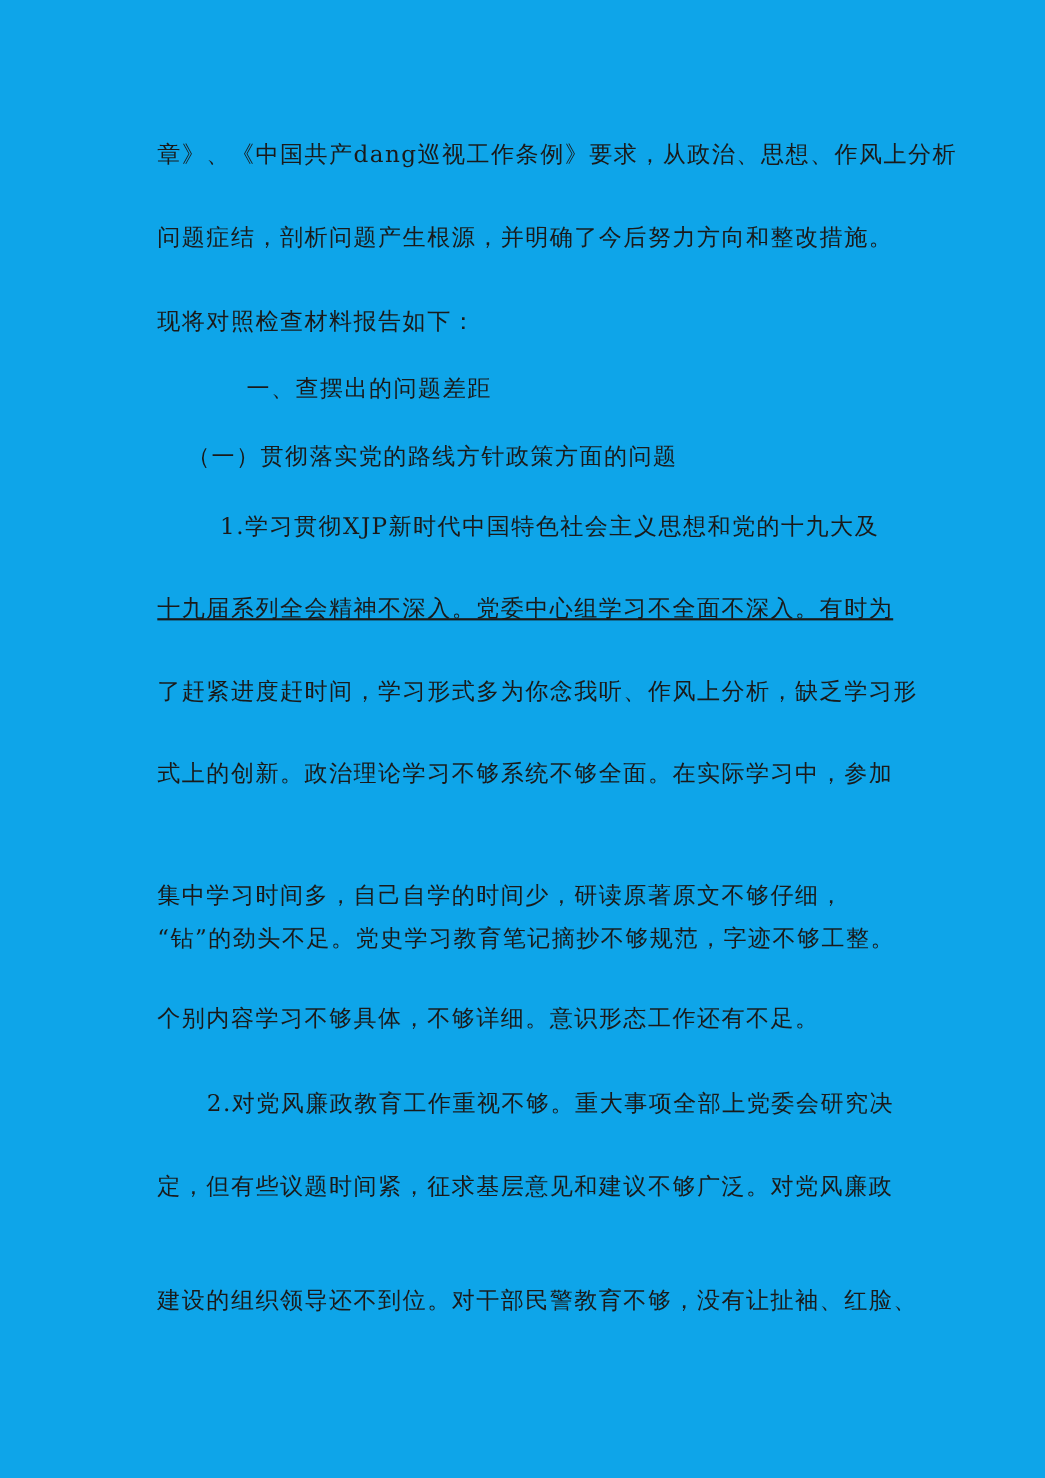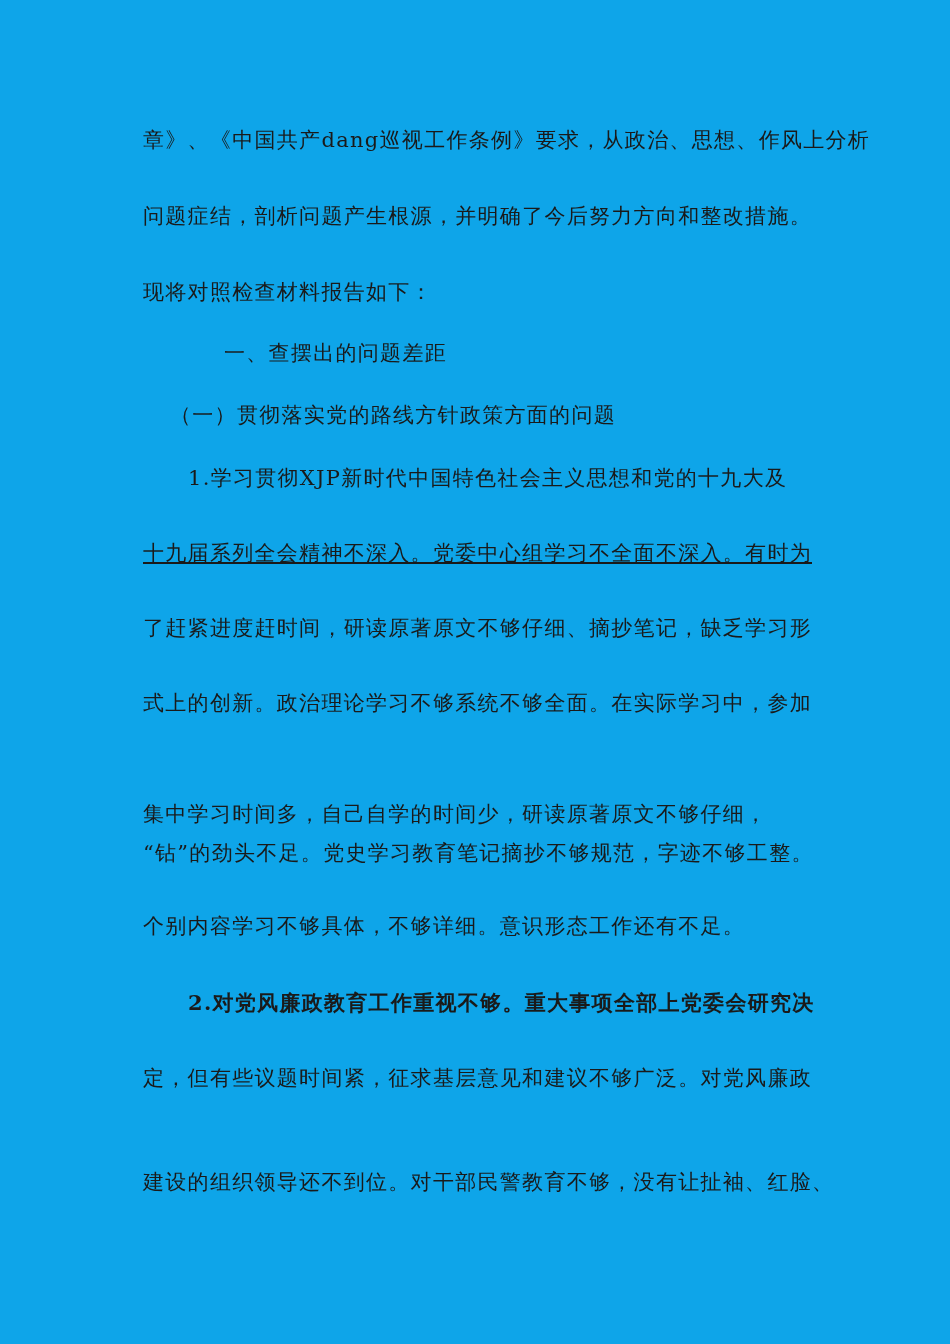"1.学习贯彻XJP新时代中国特色社会主义思想和党的十九大及" div.line { margin-left: none -> 12px }
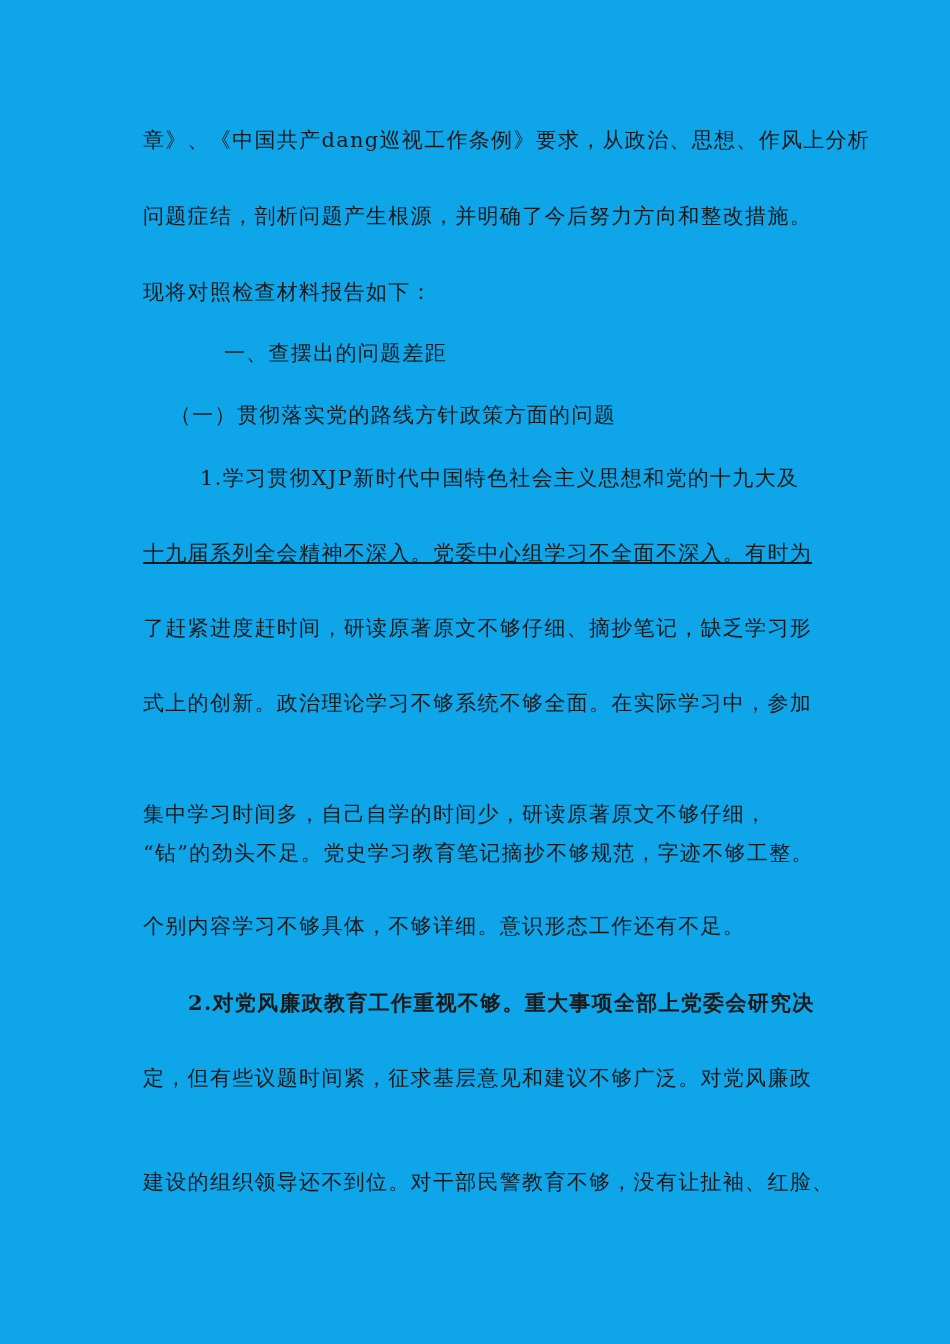"了赶紧进度赶时间，研读原著原文不够仔细、摘抄笔记，缺乏学习形" div.line { text: 研读原著原文不够仔细、摘抄笔记 -> 学习形式多为你念我听、作风上分析 }
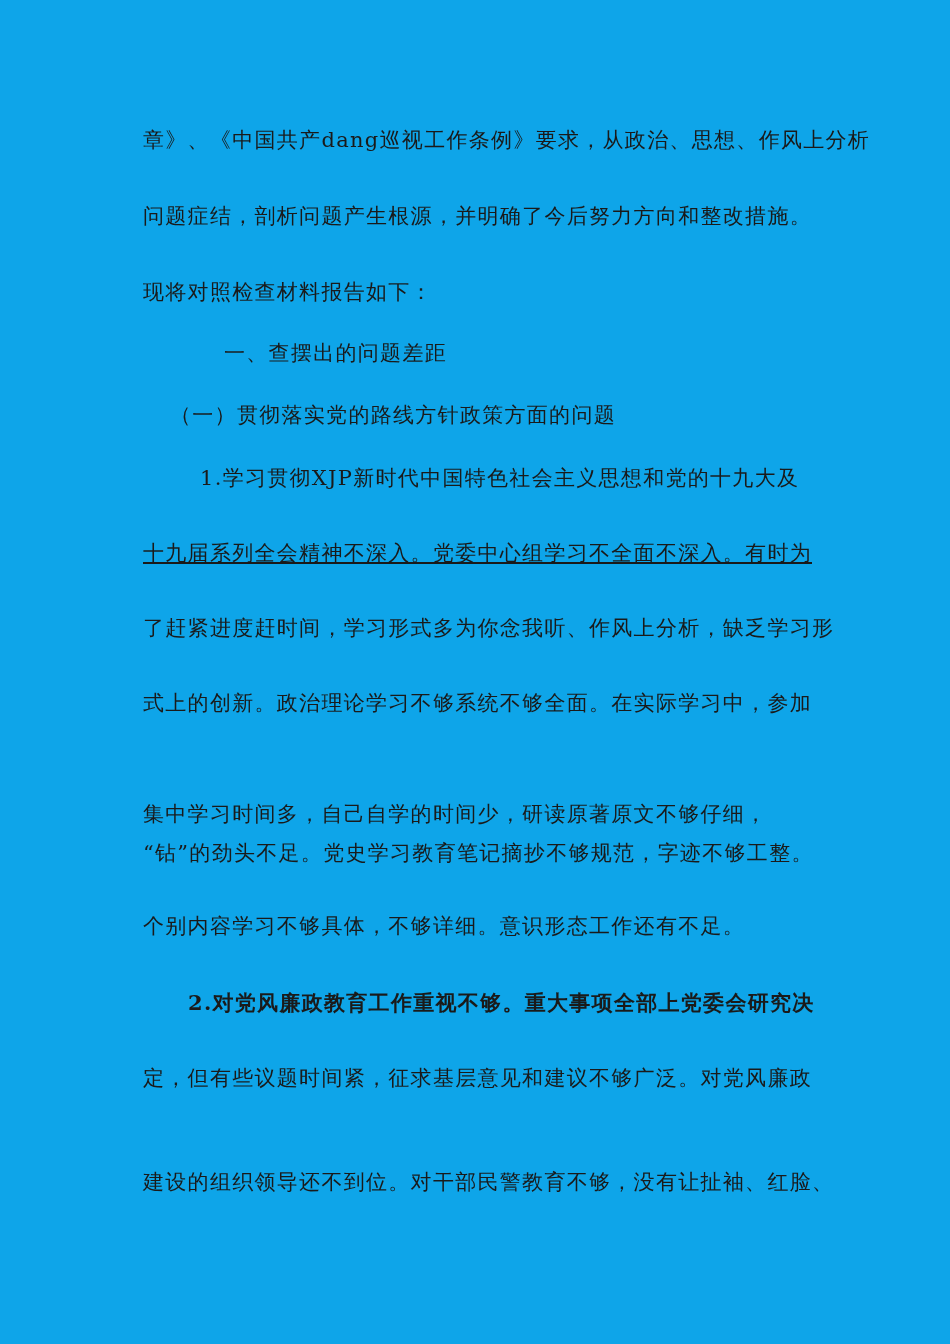"2.对党风廉政教育工作重视不够。重大事项全部上党委会研究决" div.line { font-weight: bold -> none }
